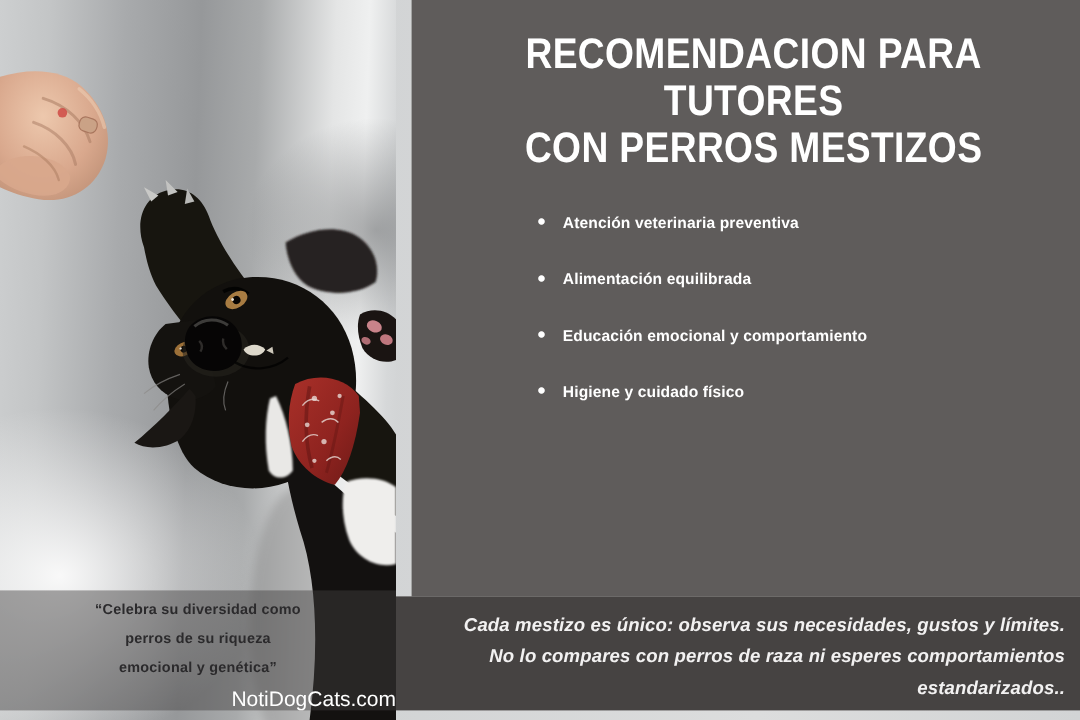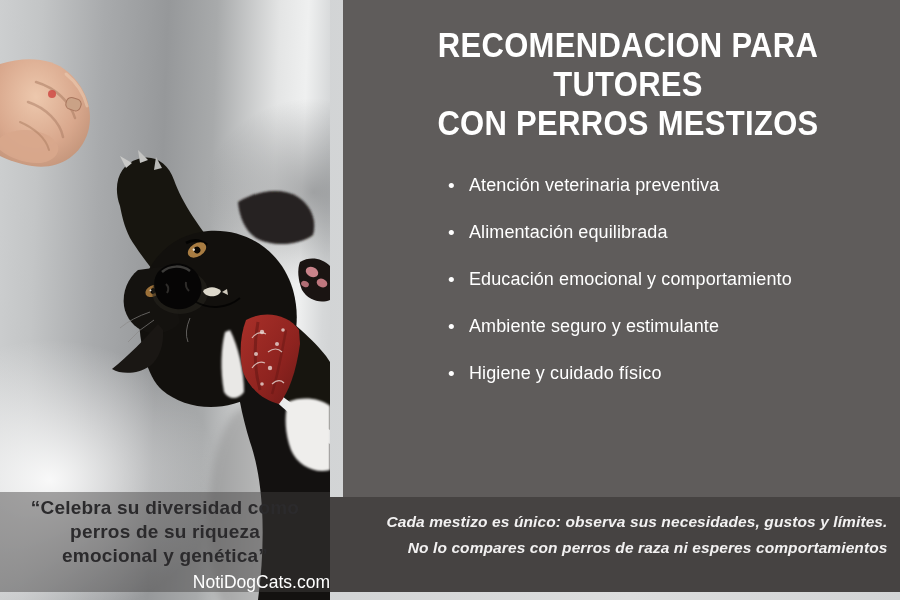"Atención veterinaria preventiva" .panel li { font-size: 18px -> 13px; font-weight: 400 -> 700 }
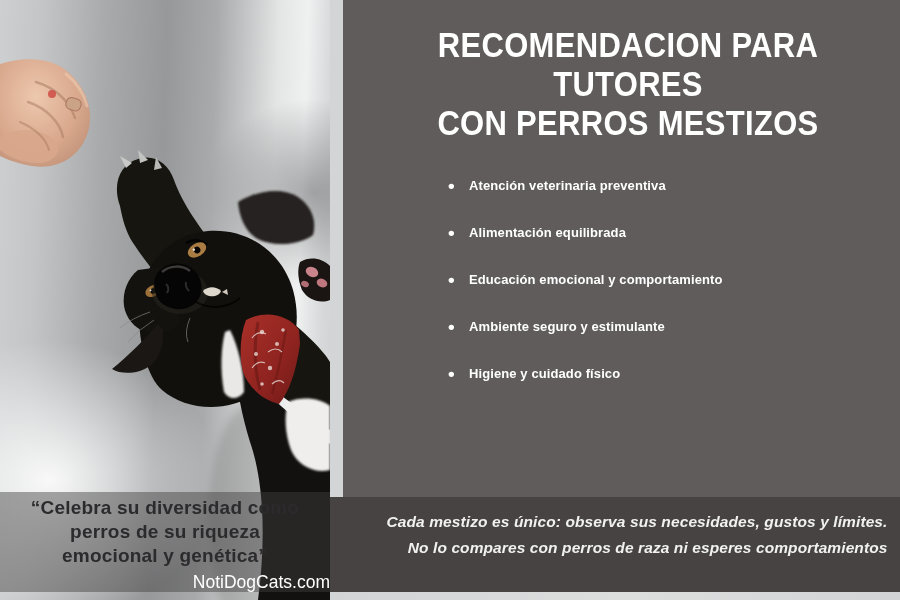"Ambiente seguro y estimulante" li { html: <li>Ambiente seguro y estimulante</li> -> none }
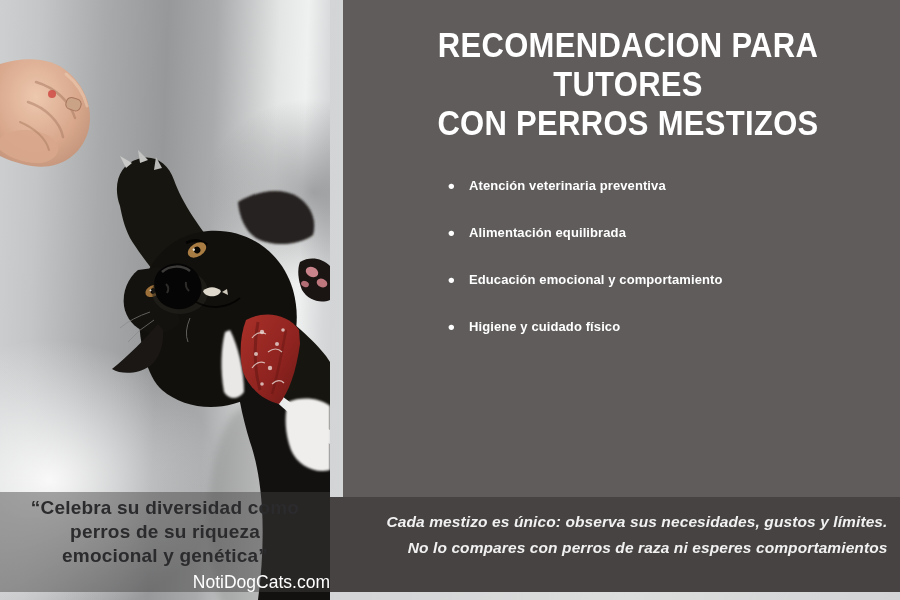"“Celebra su diversidad como" .quote-overlay .quote { font-size: 19px -> 12px }
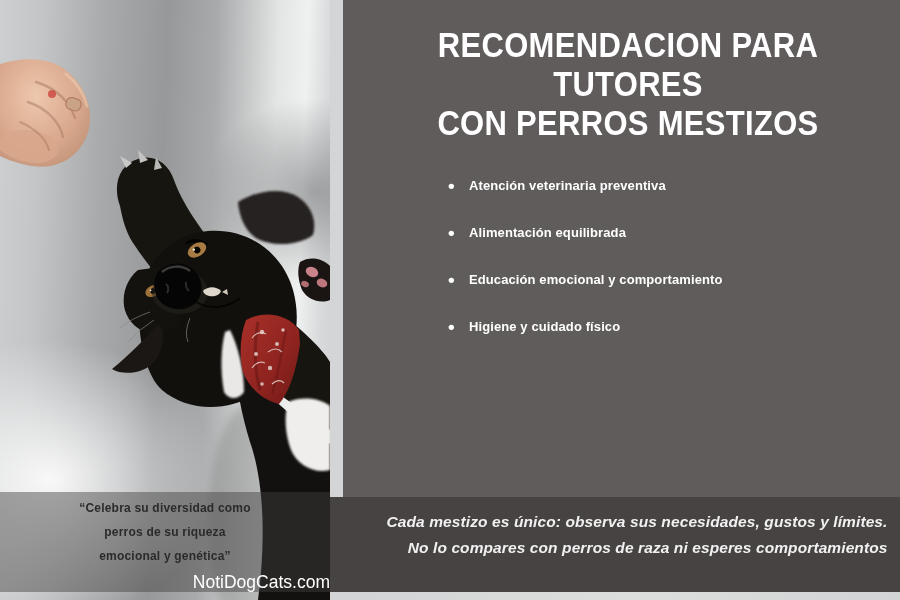"estandarizados.." span { html: none -> <span>estandarizados..</span> }
